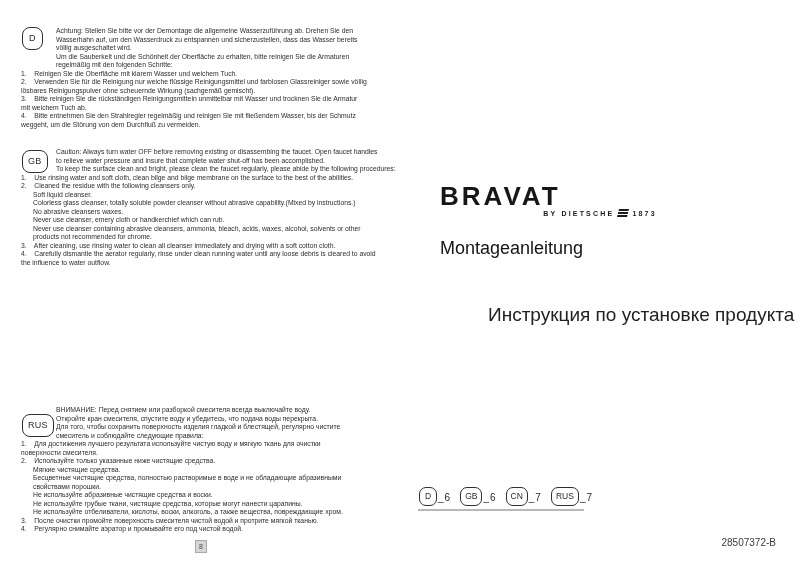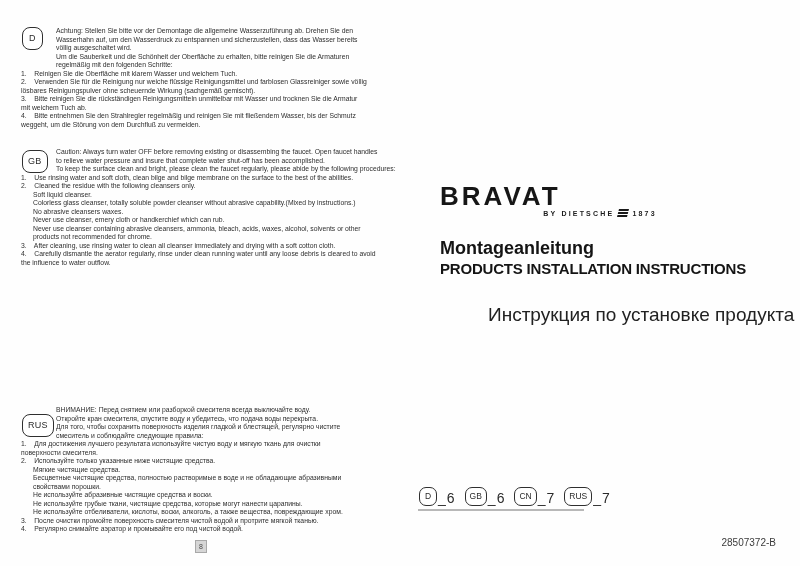"Montageanleitung" #title-de { font-weight: bold -> normal }
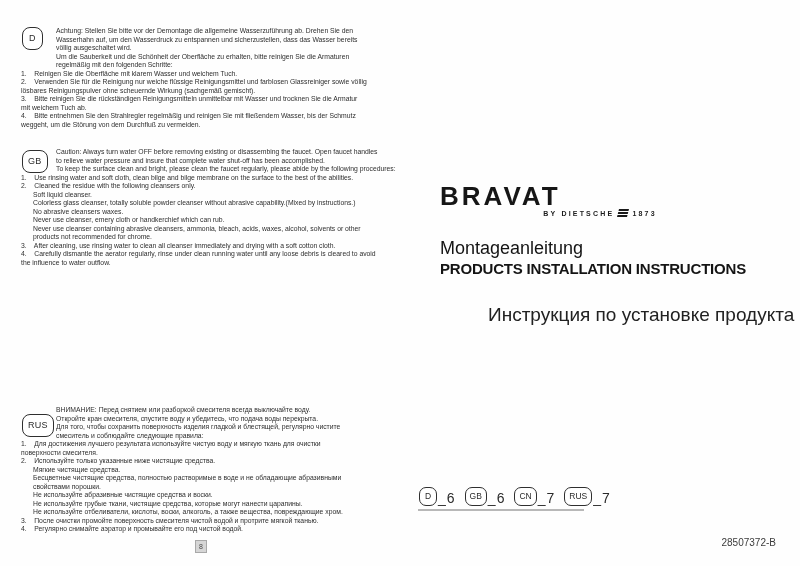"PRODUCTS INSTALLATION INSTRUCTIONS" div.rightcol { html: <div>PRODUCTS INSTALLATION INSTRUCTIONS</div> -> none }
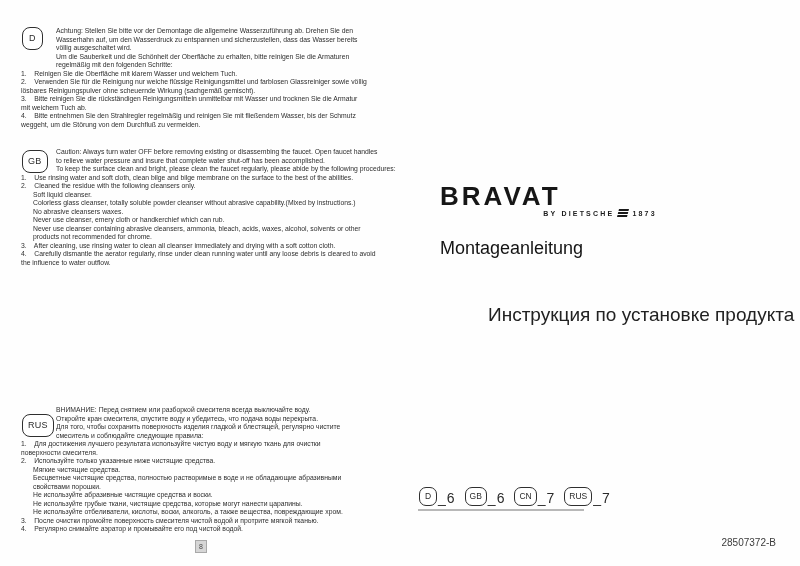"_6" .ref-num { font-size: 14px -> 10px }
